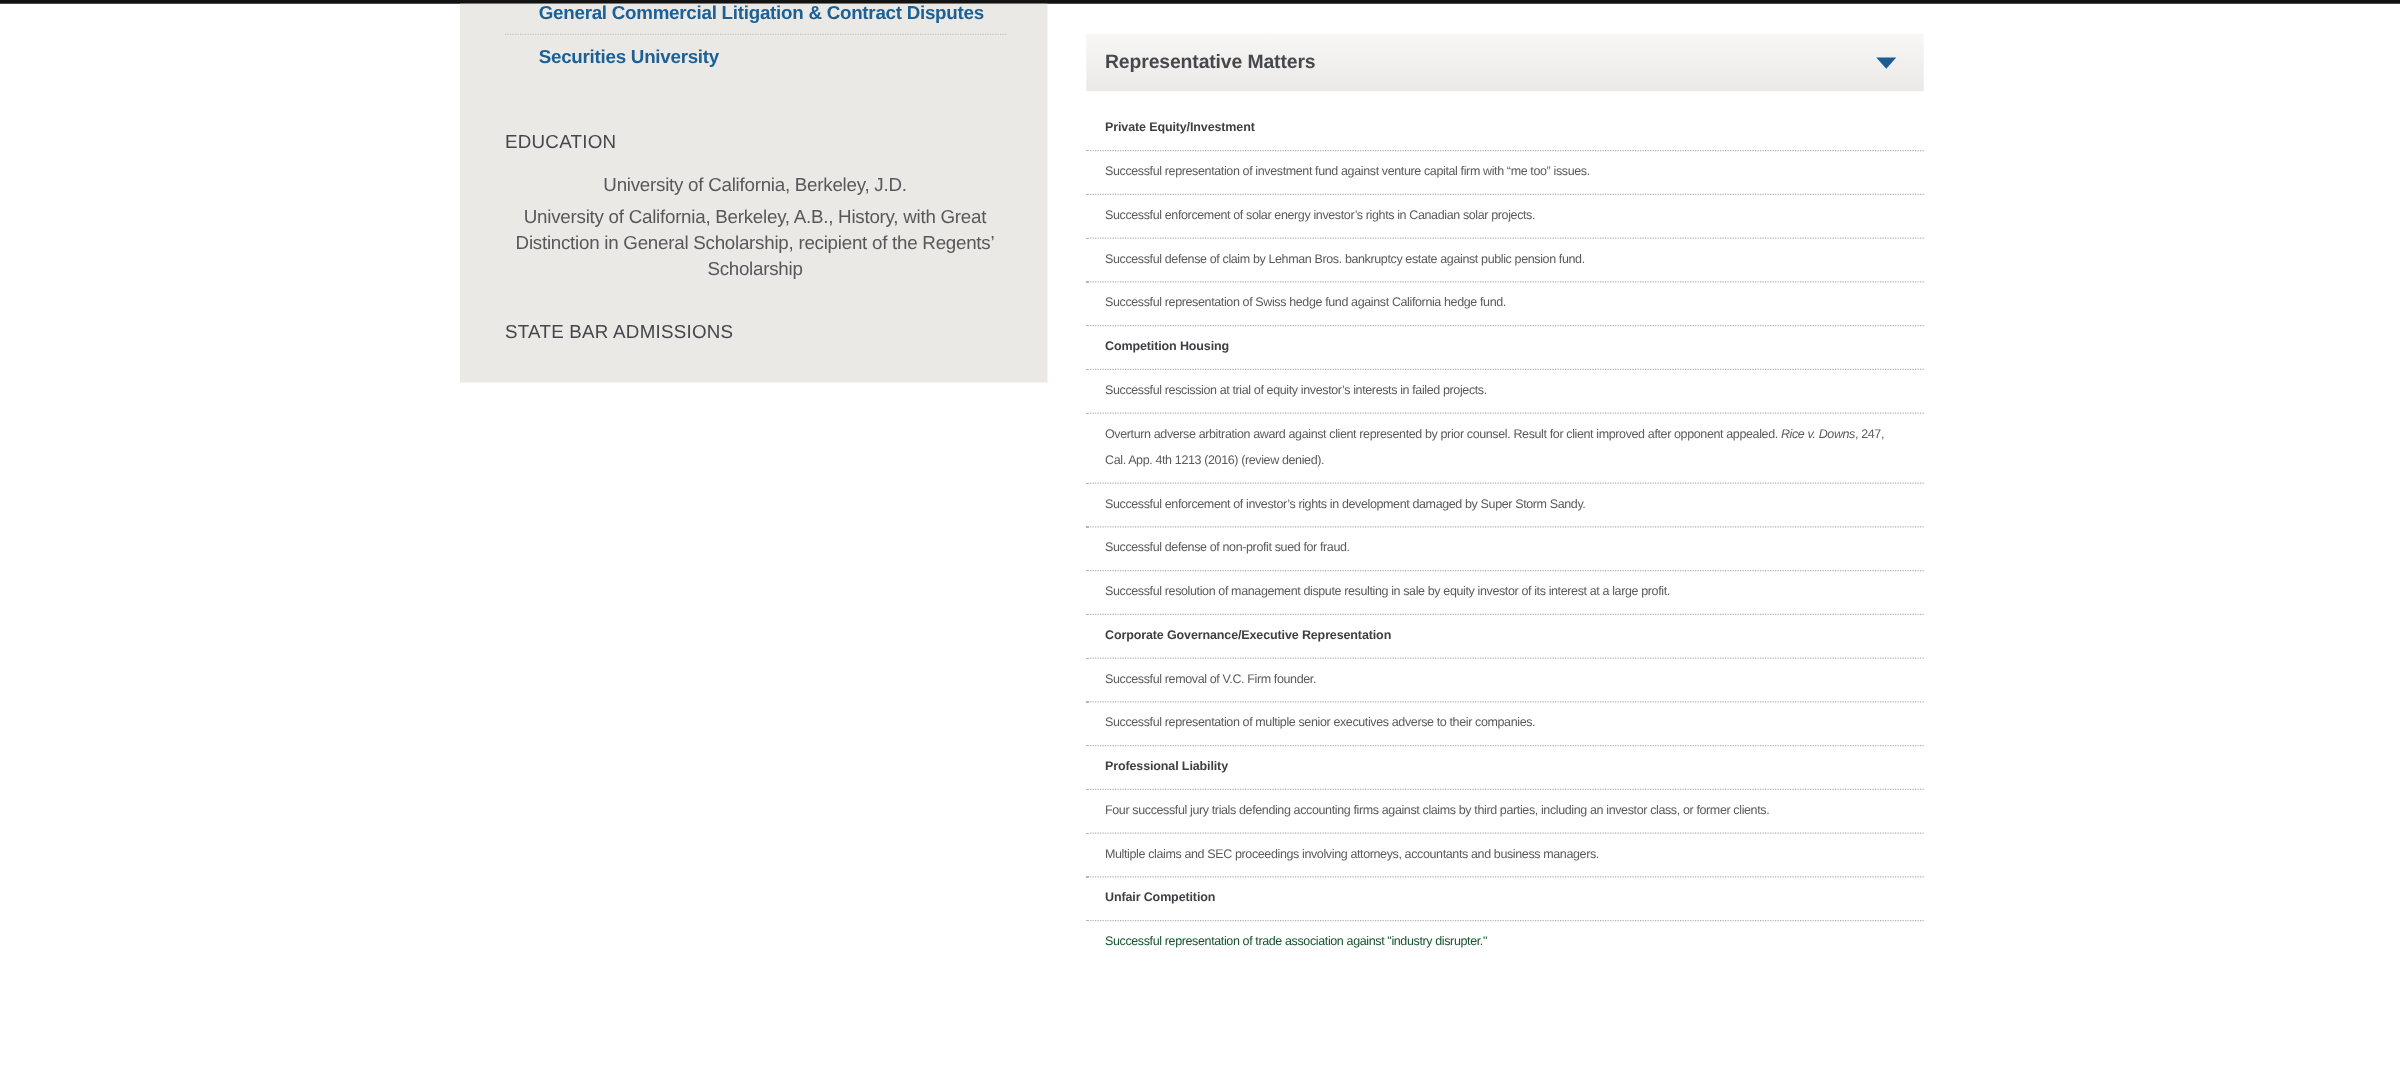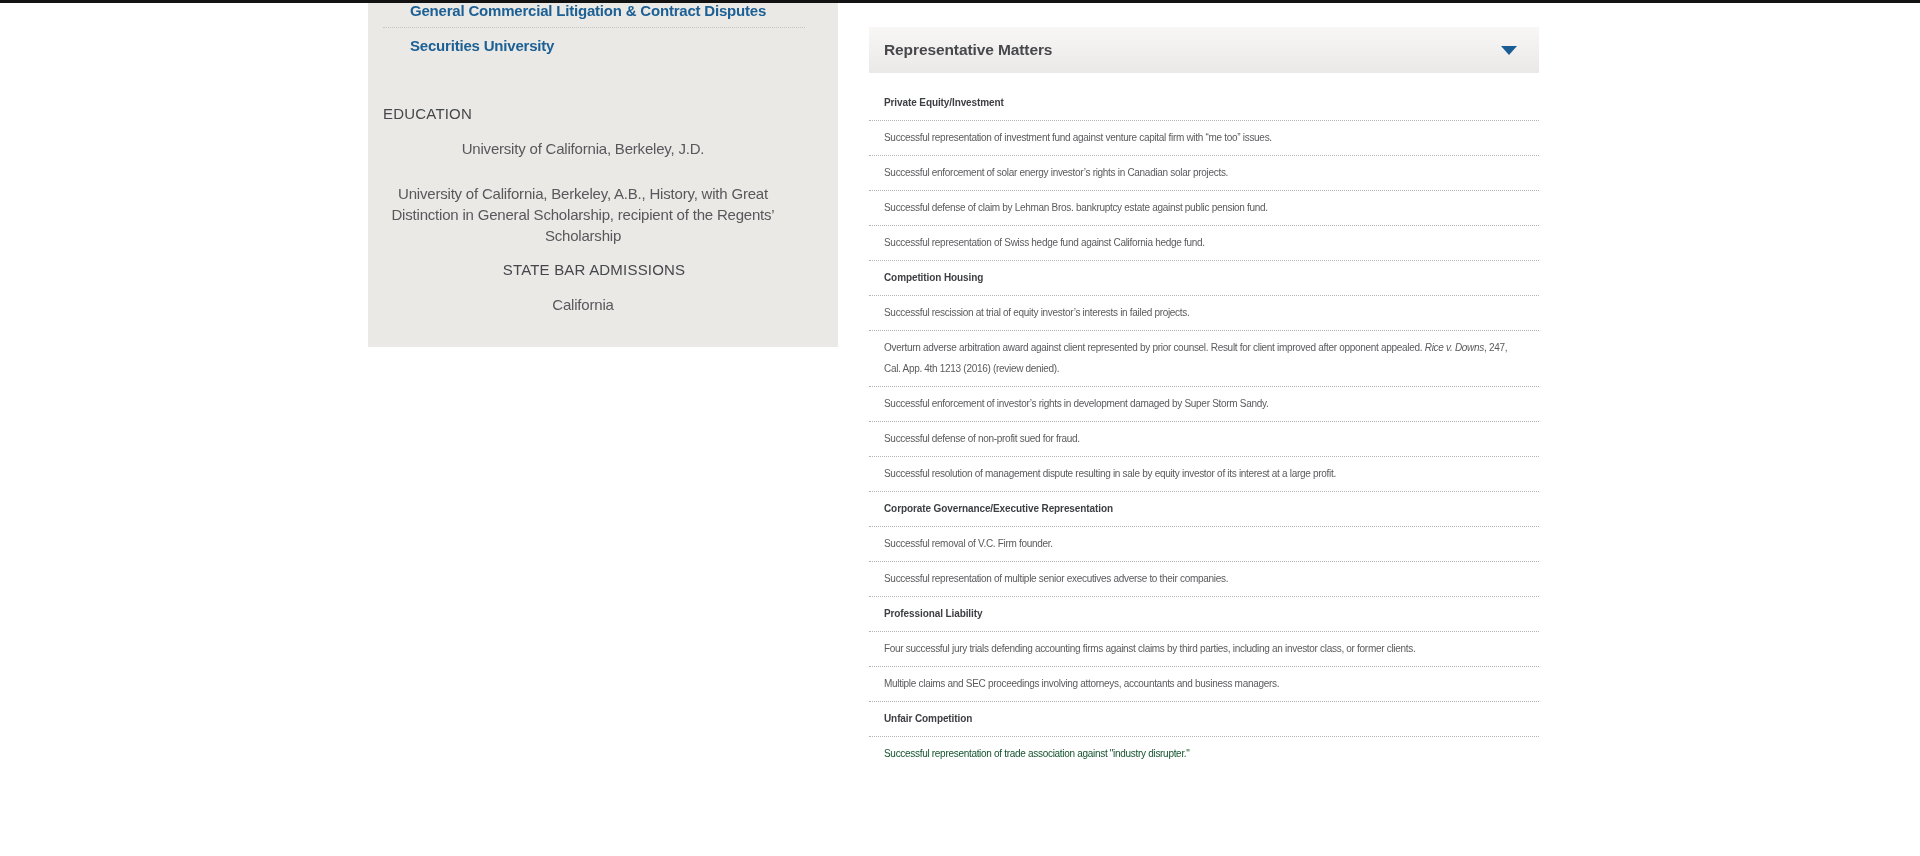"General Commercial Litigation & Contract" .sidebar { padding: 0 33px 32px 15px -> 0 33px 32px 36px }
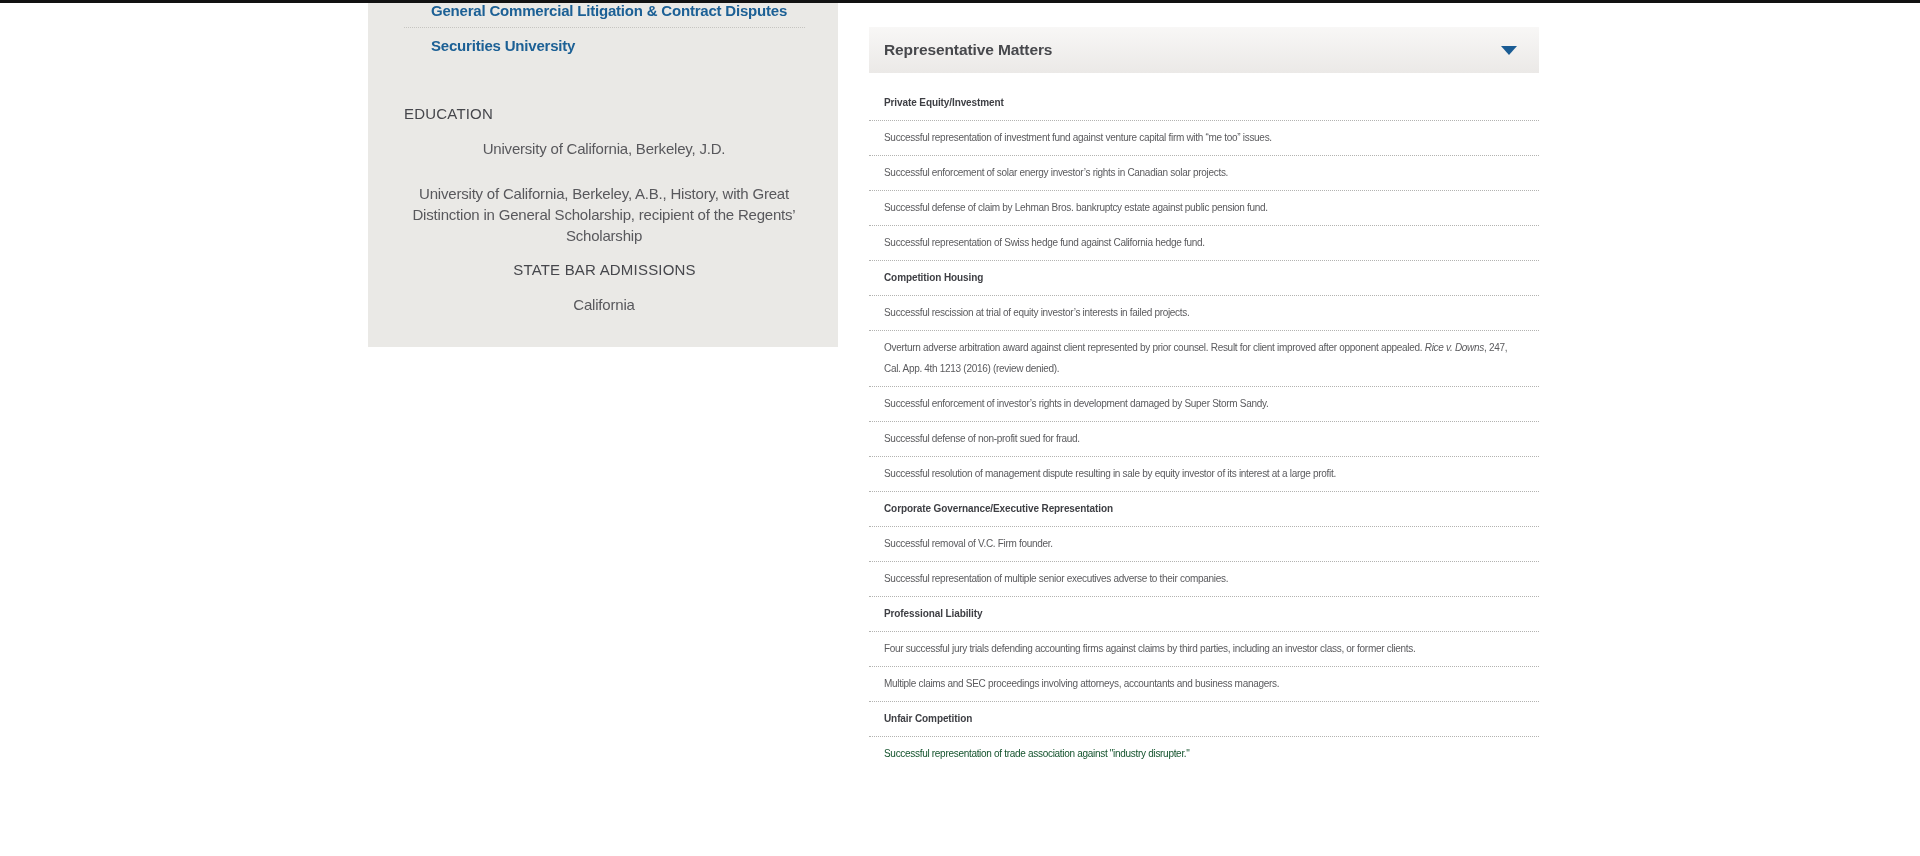"University of California, Berkeley," .side-par + .side-par { margin-top: 24px -> 4px }
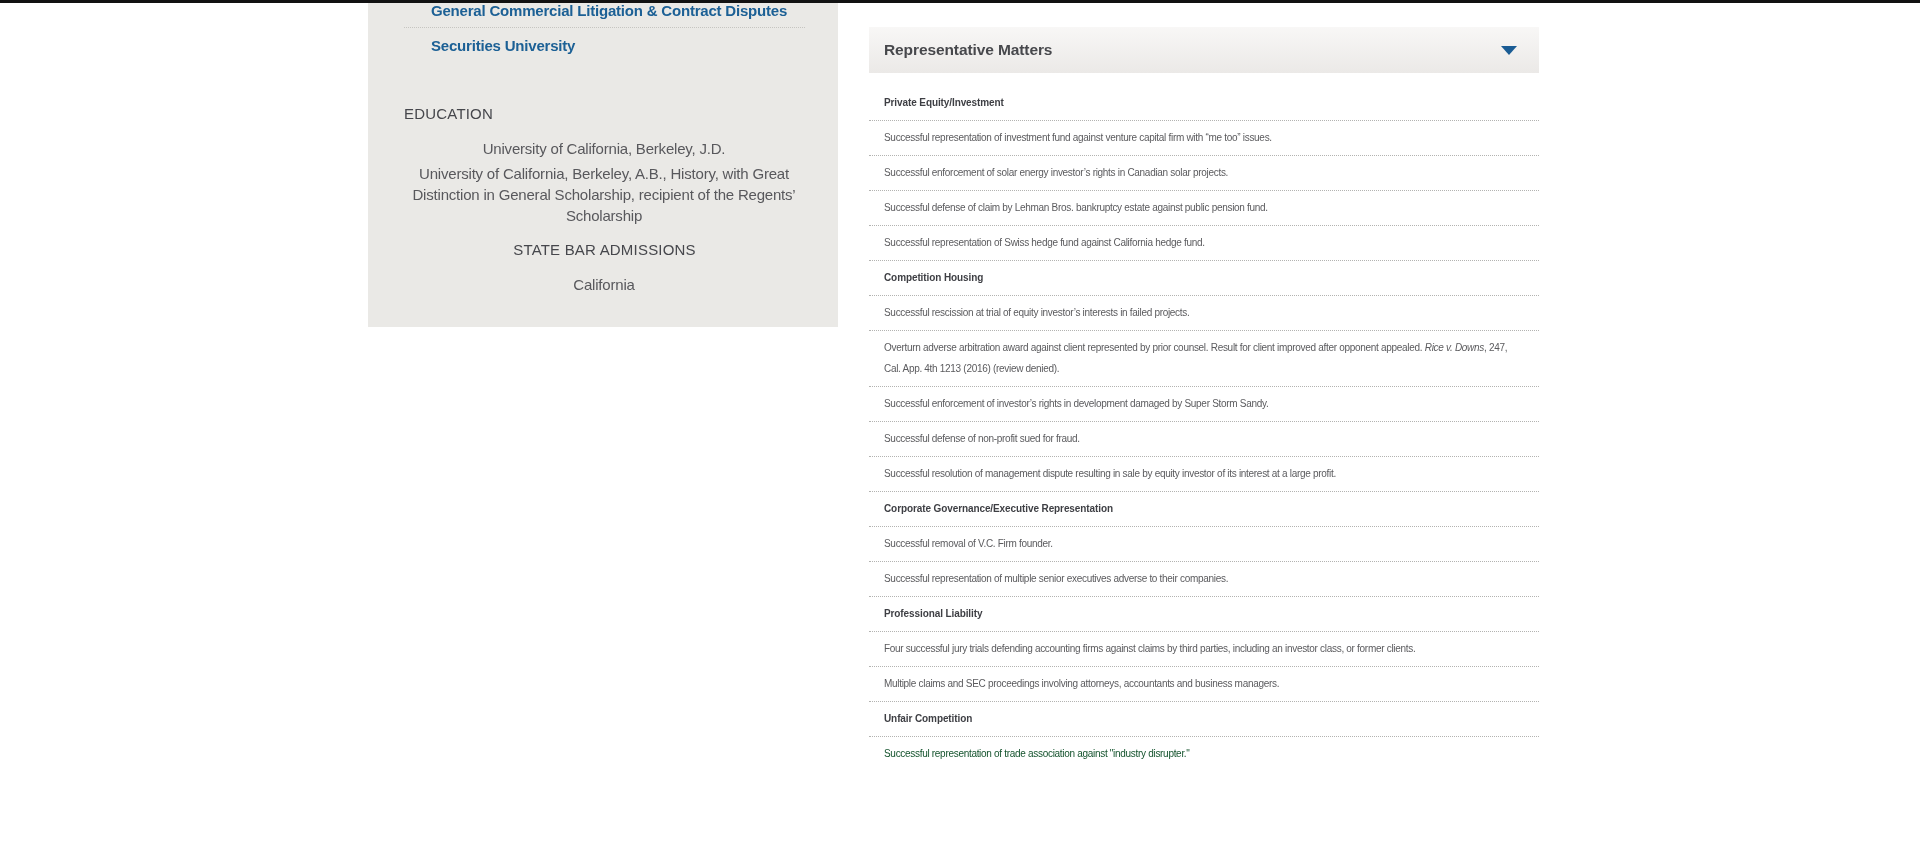"STATE BAR ADMISSIONS" .side-heading.second { margin-top: 16px -> 32px; text-align: center -> none }
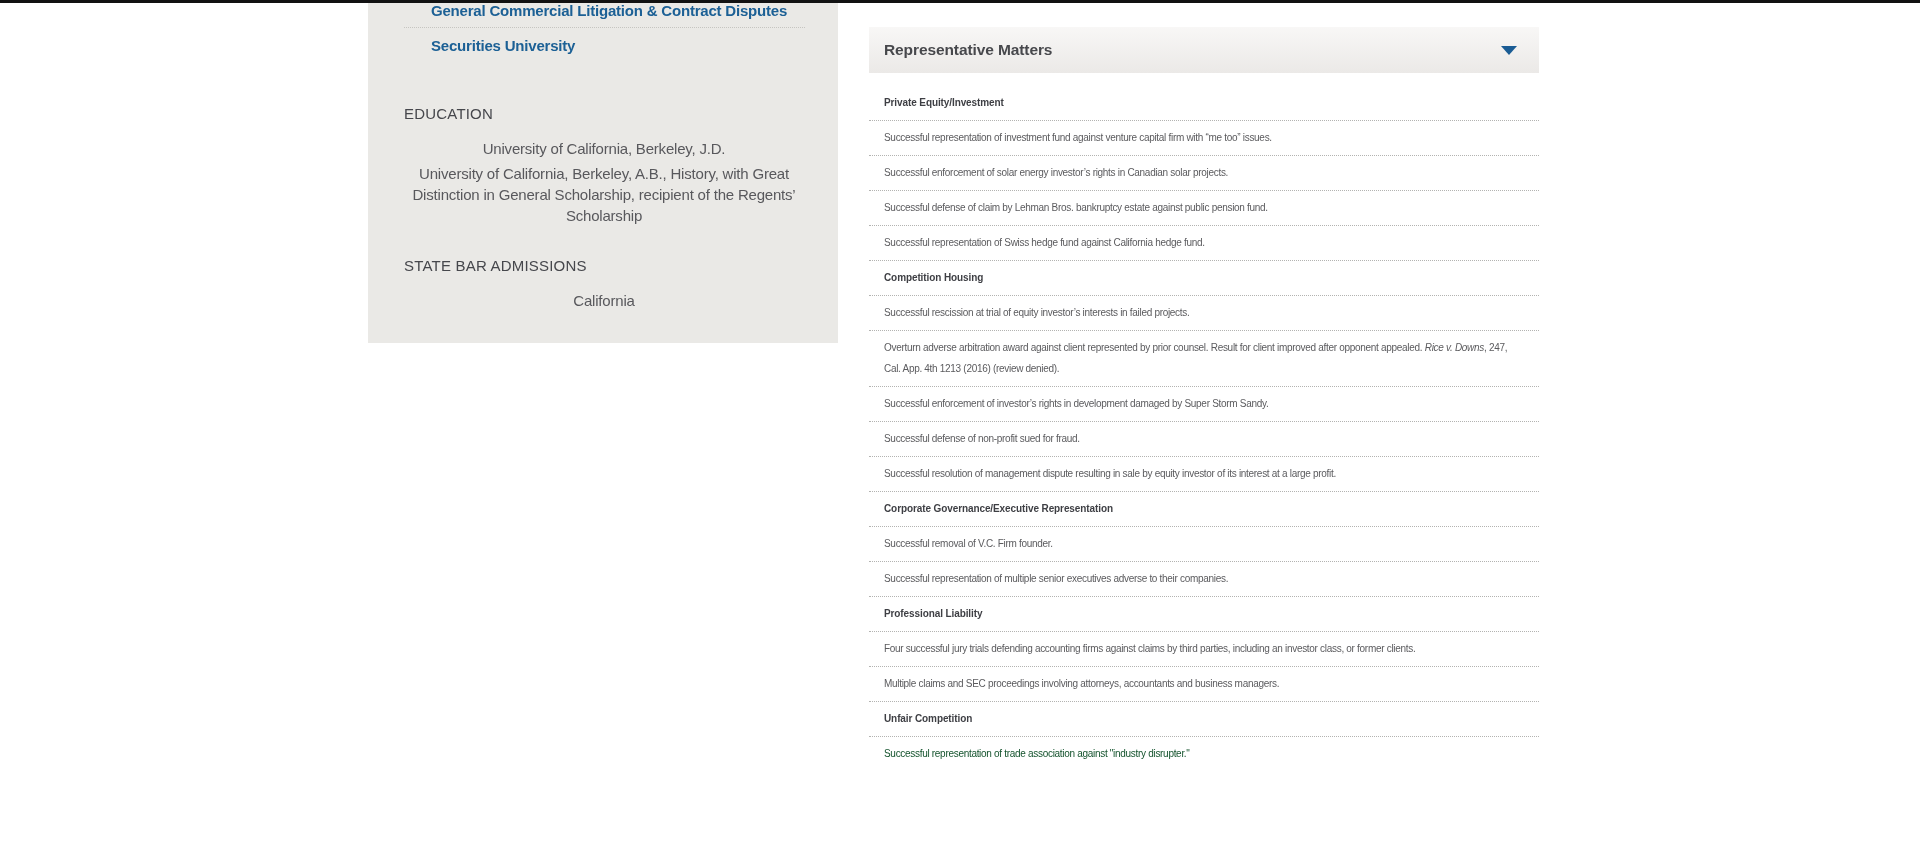"California" p.side-par { html: <p>California</p> -> none }
